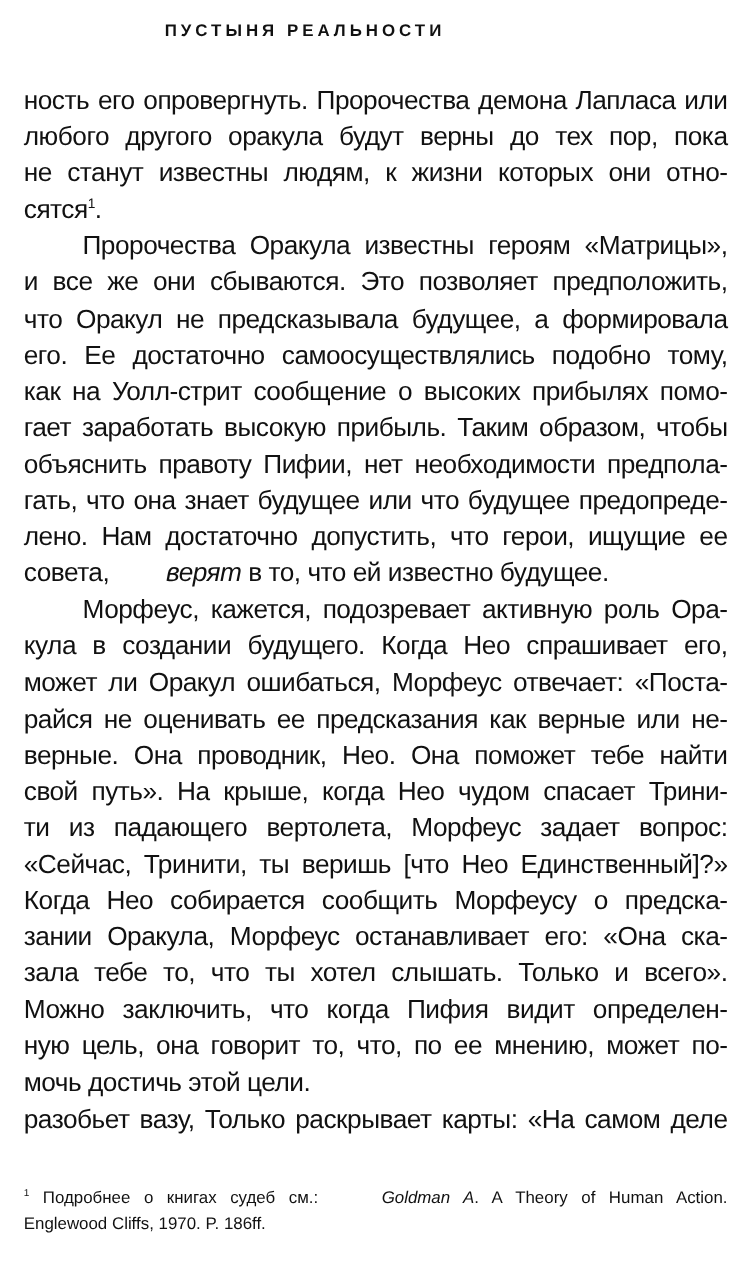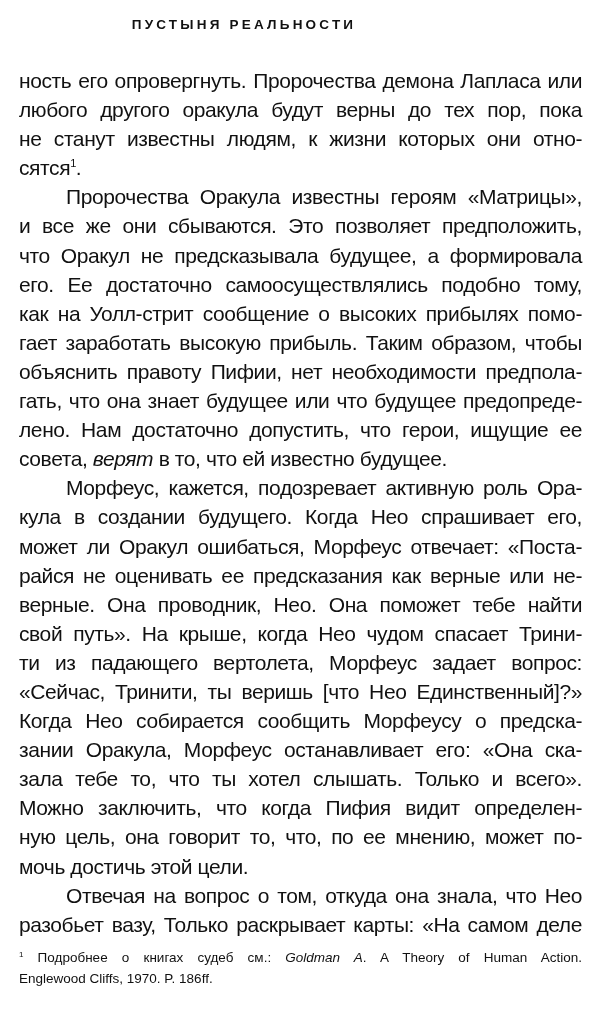"верят" i { margin-left: none -> 40px }
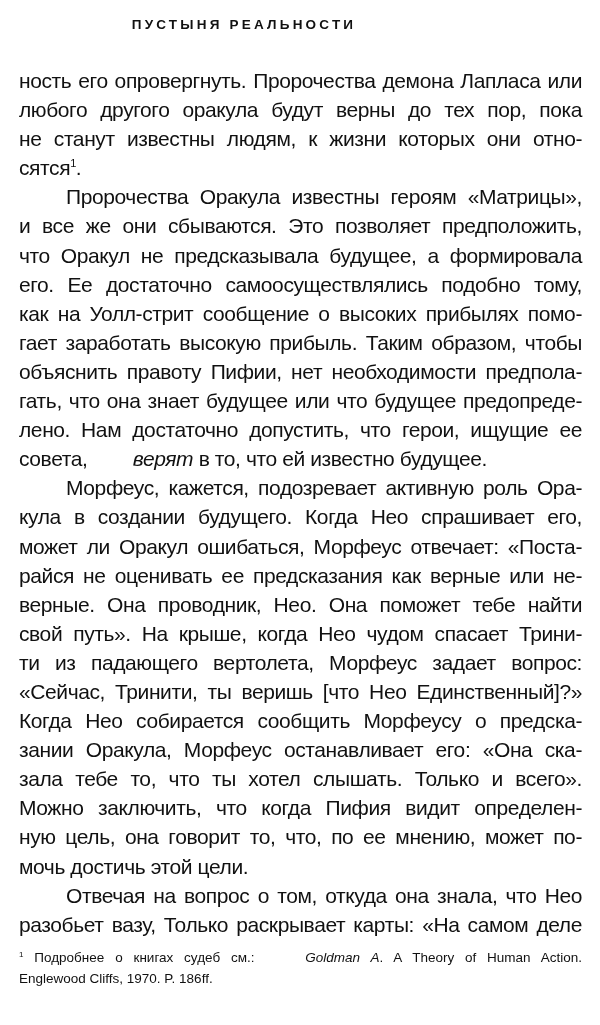"Отвечая на вопрос о том," span.line { html: <span><span>Отвечая на вопрос о том, откуда она знала, что Нео</span></span> -> none }
